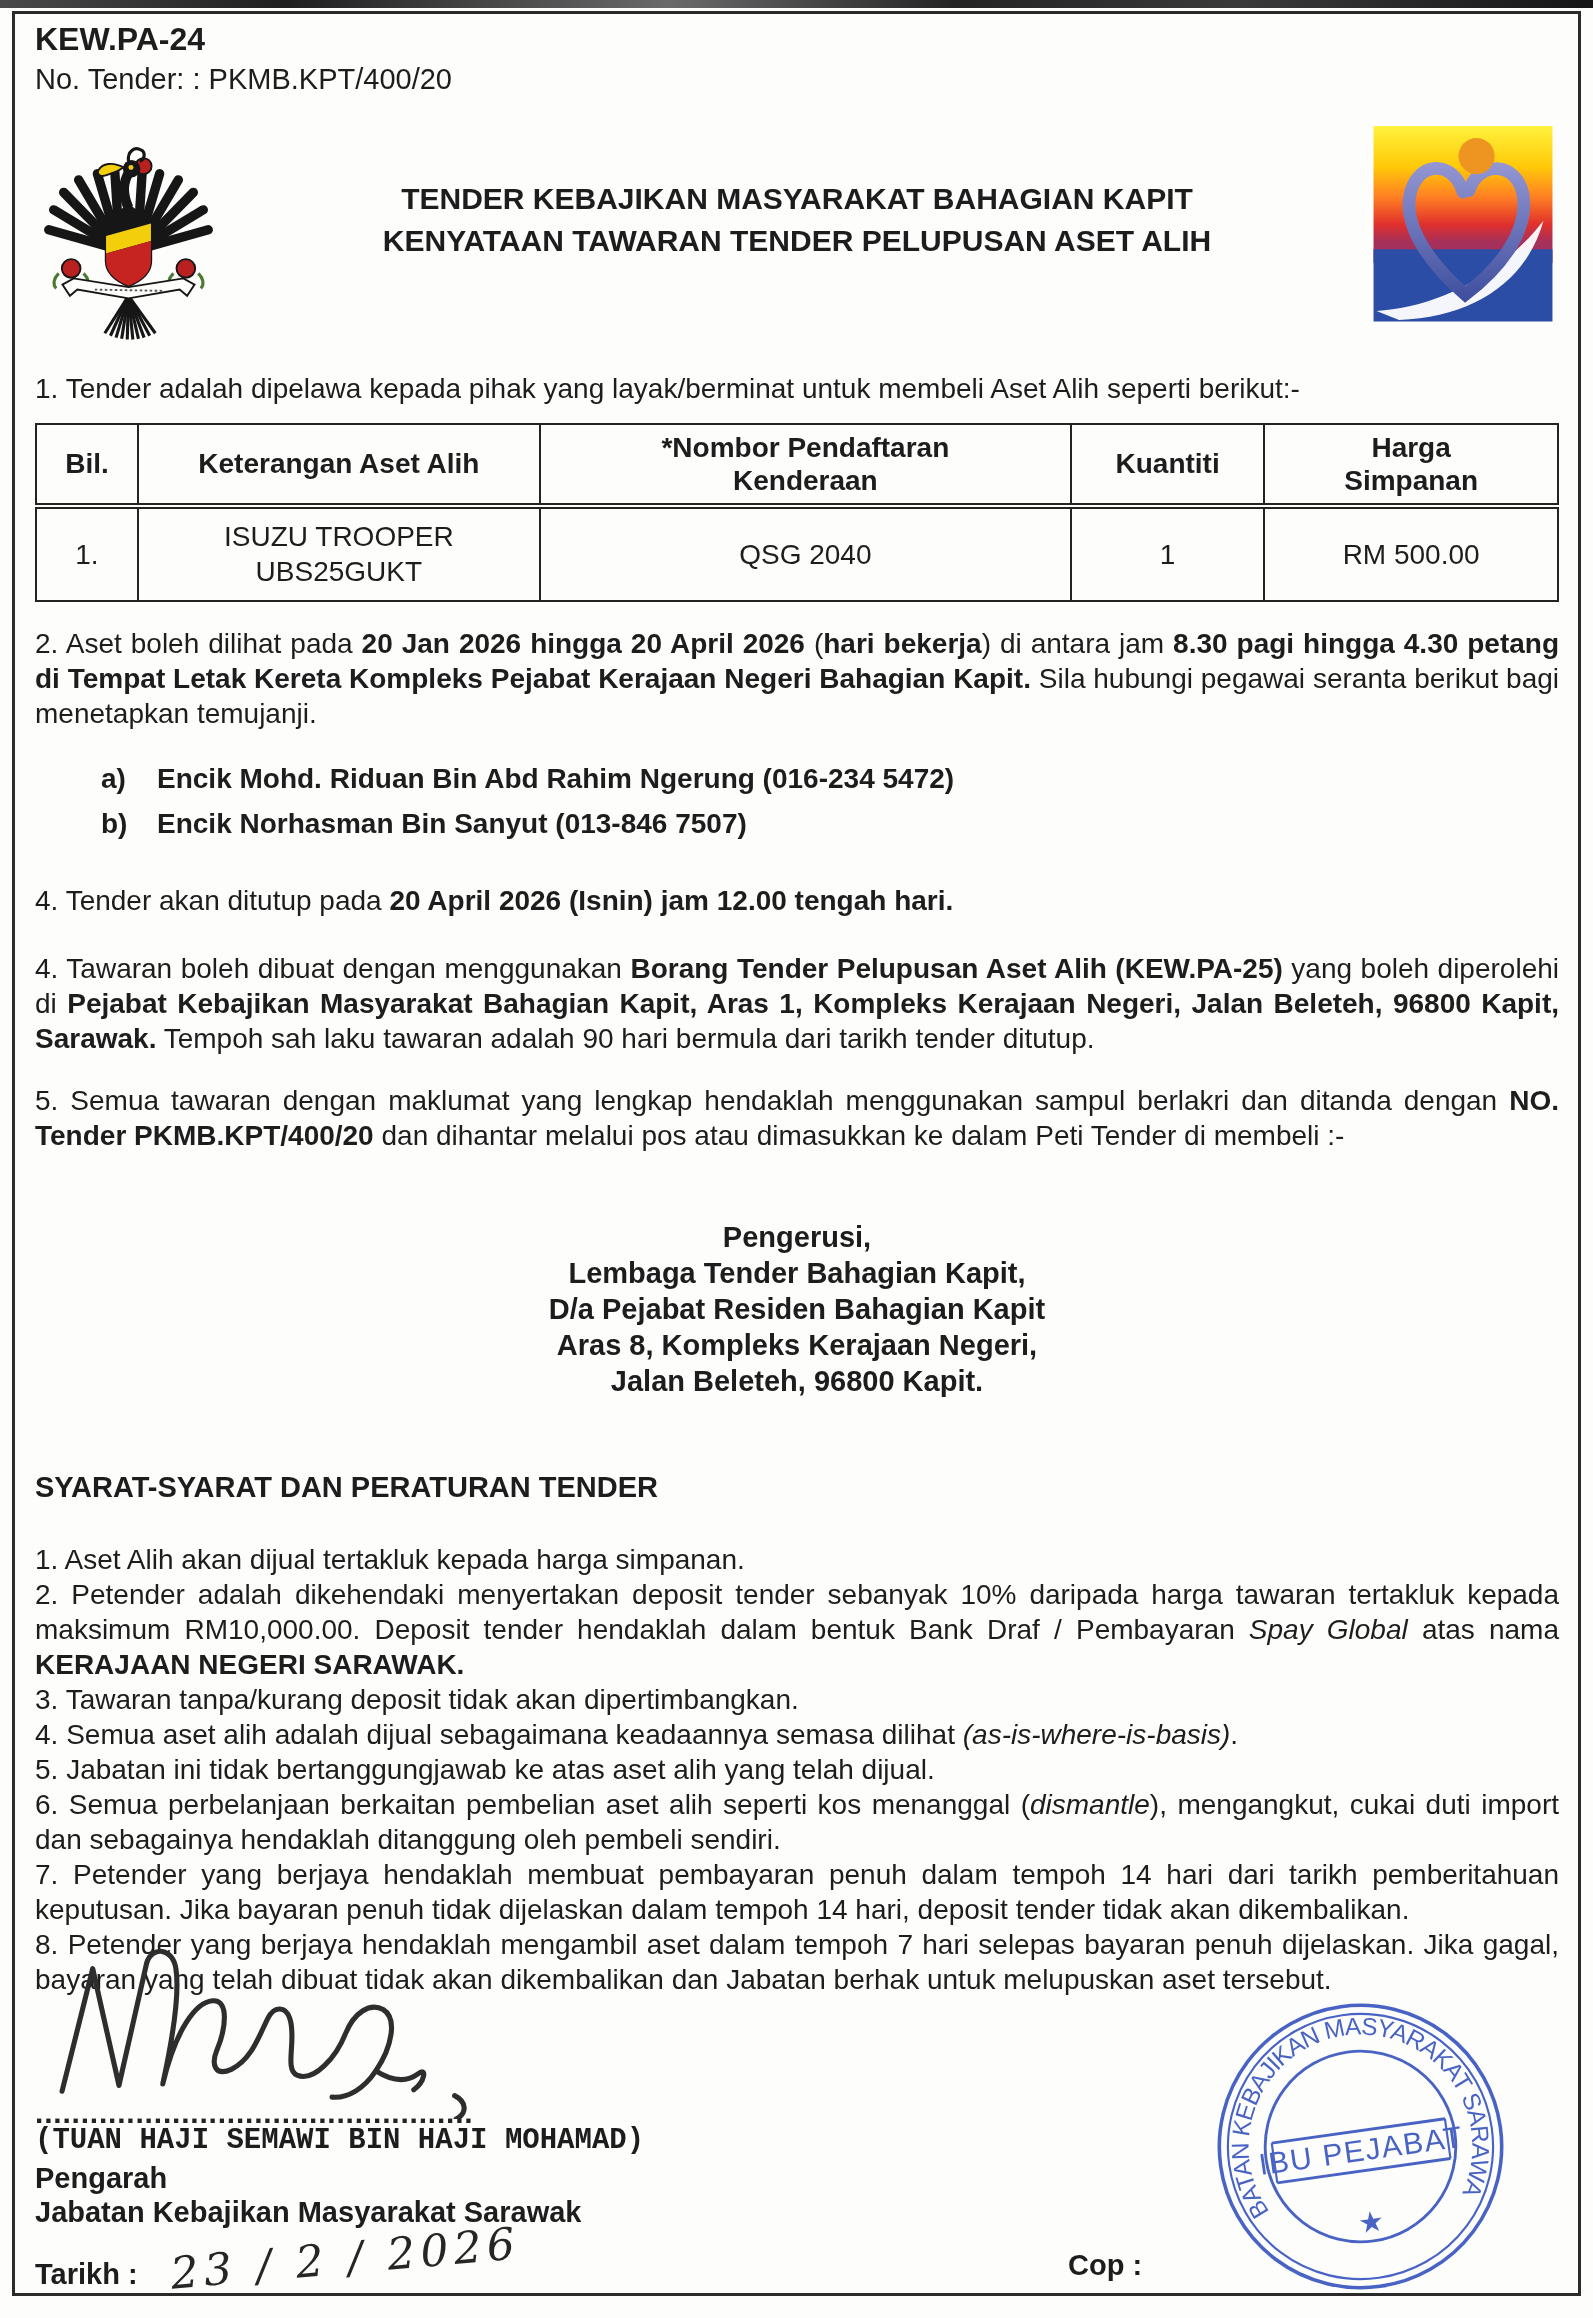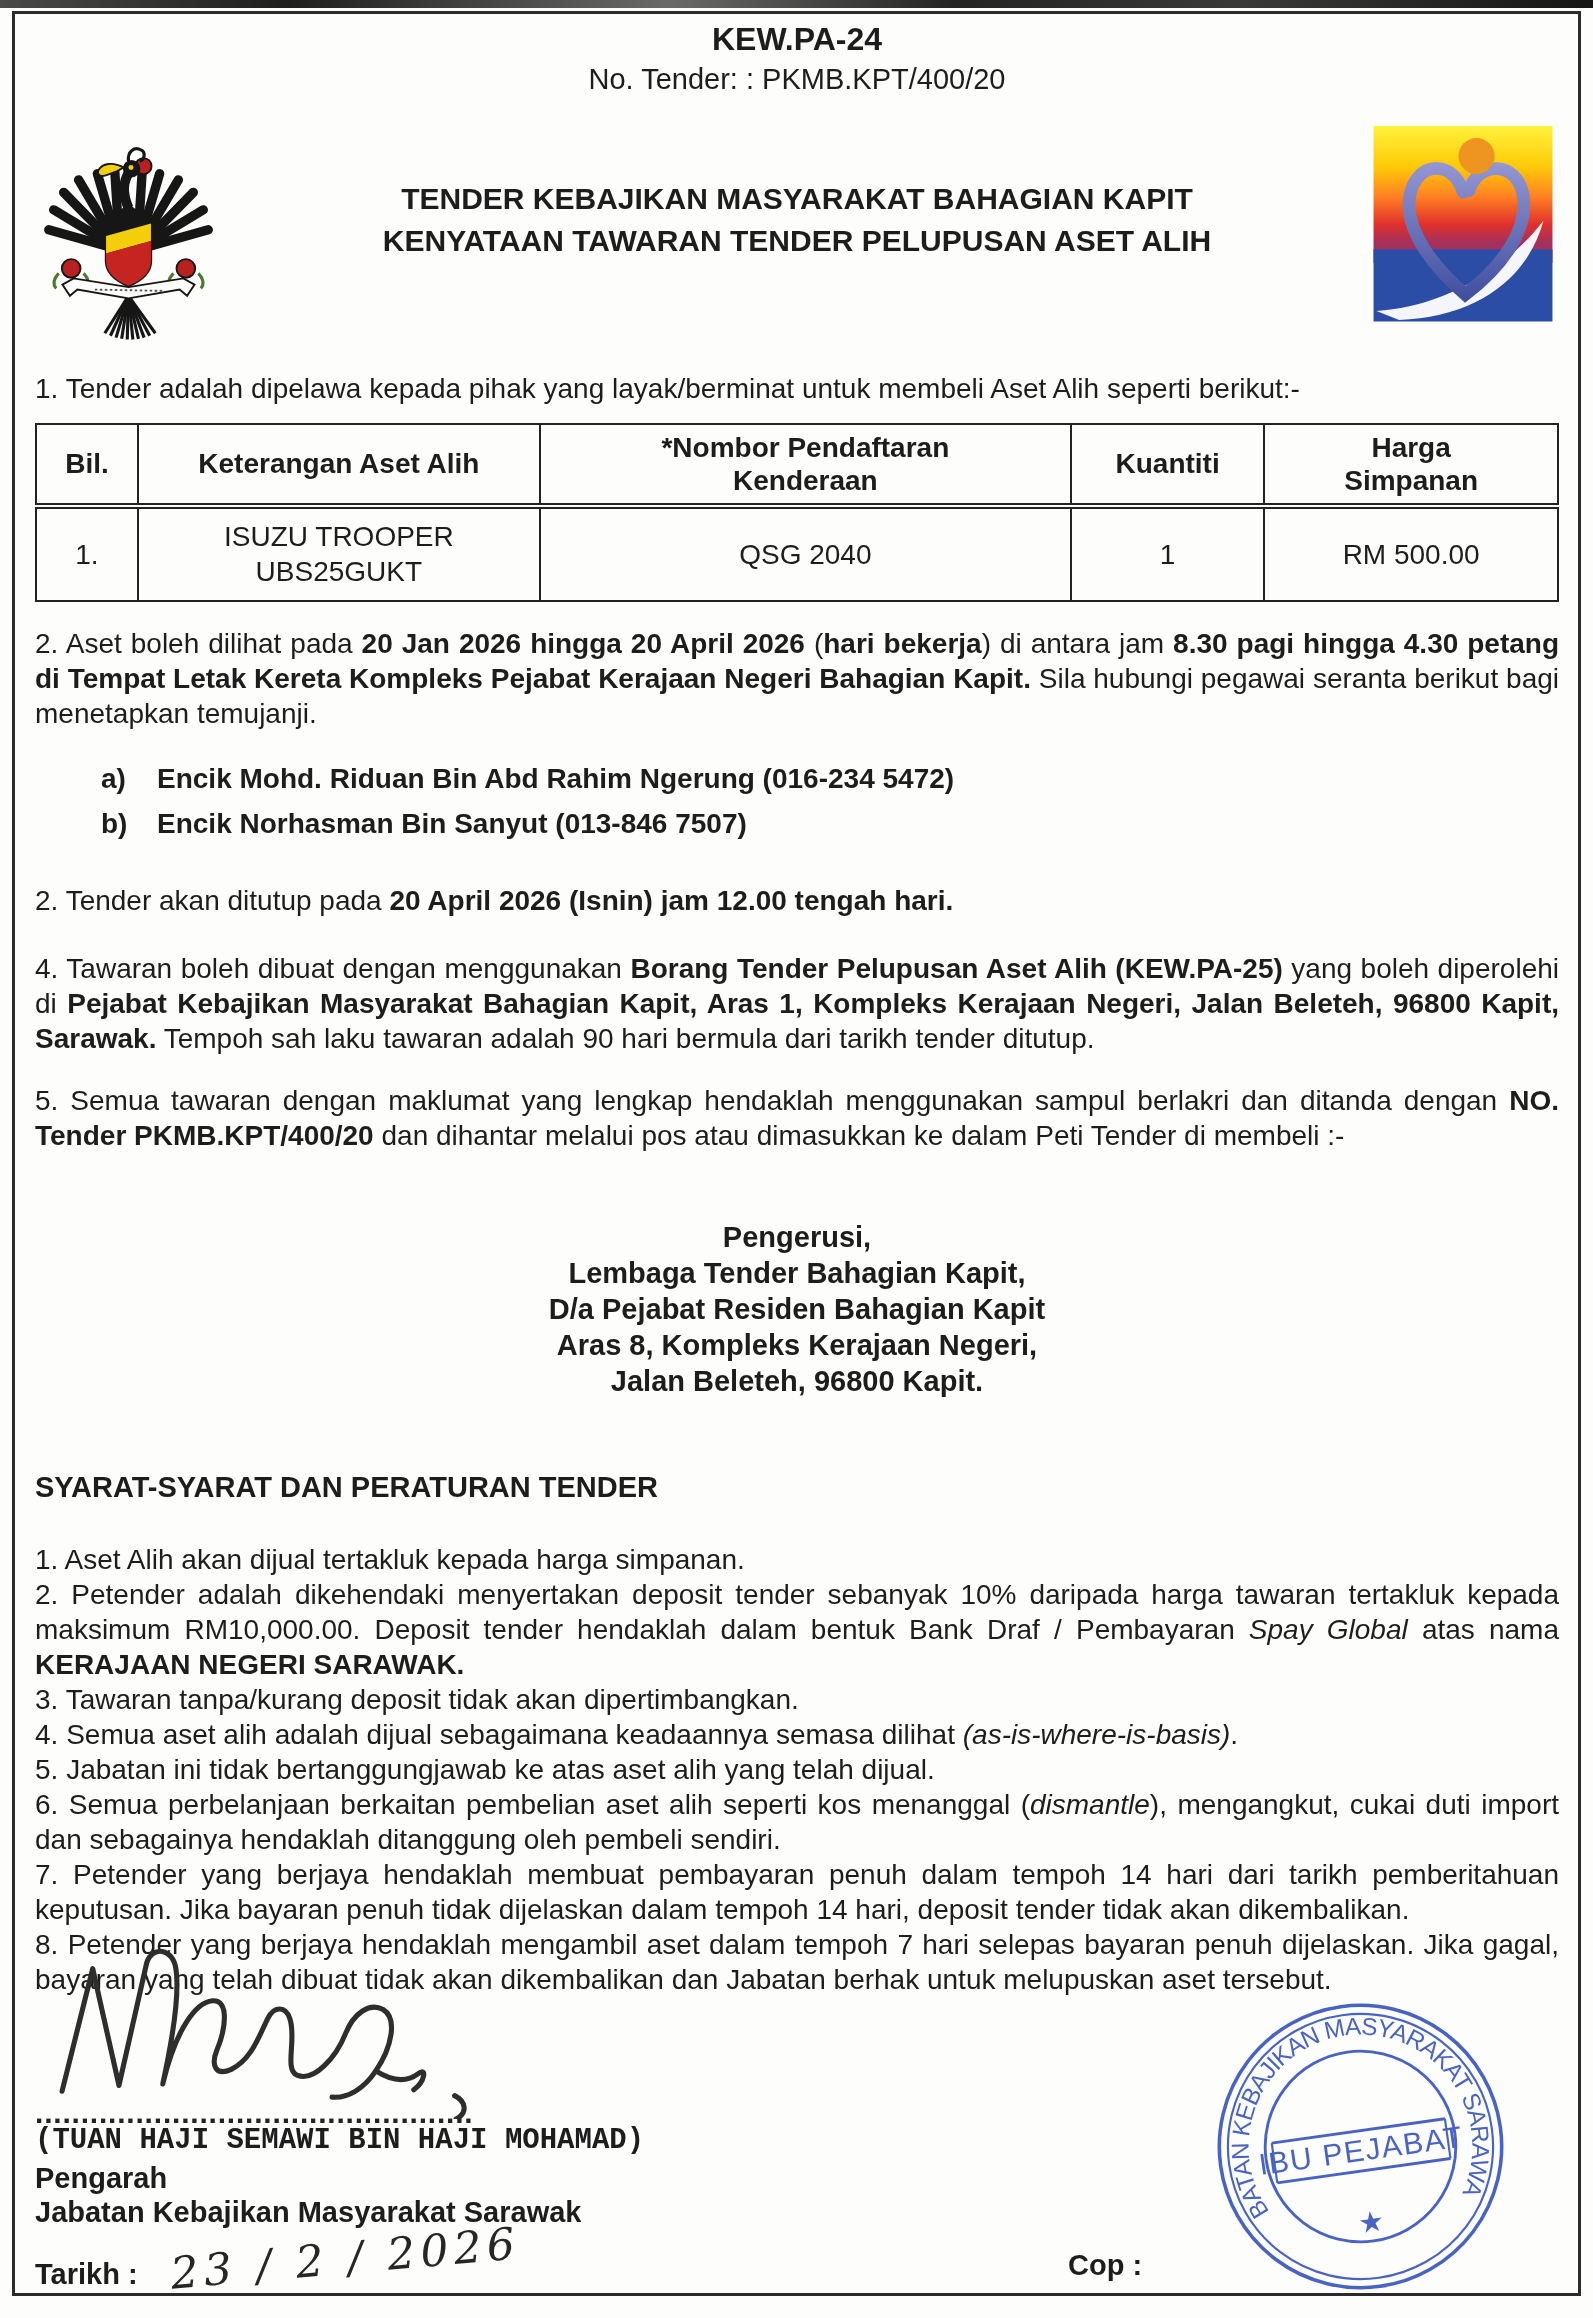"KEW.PA-24" .meta { text-align: center -> left }
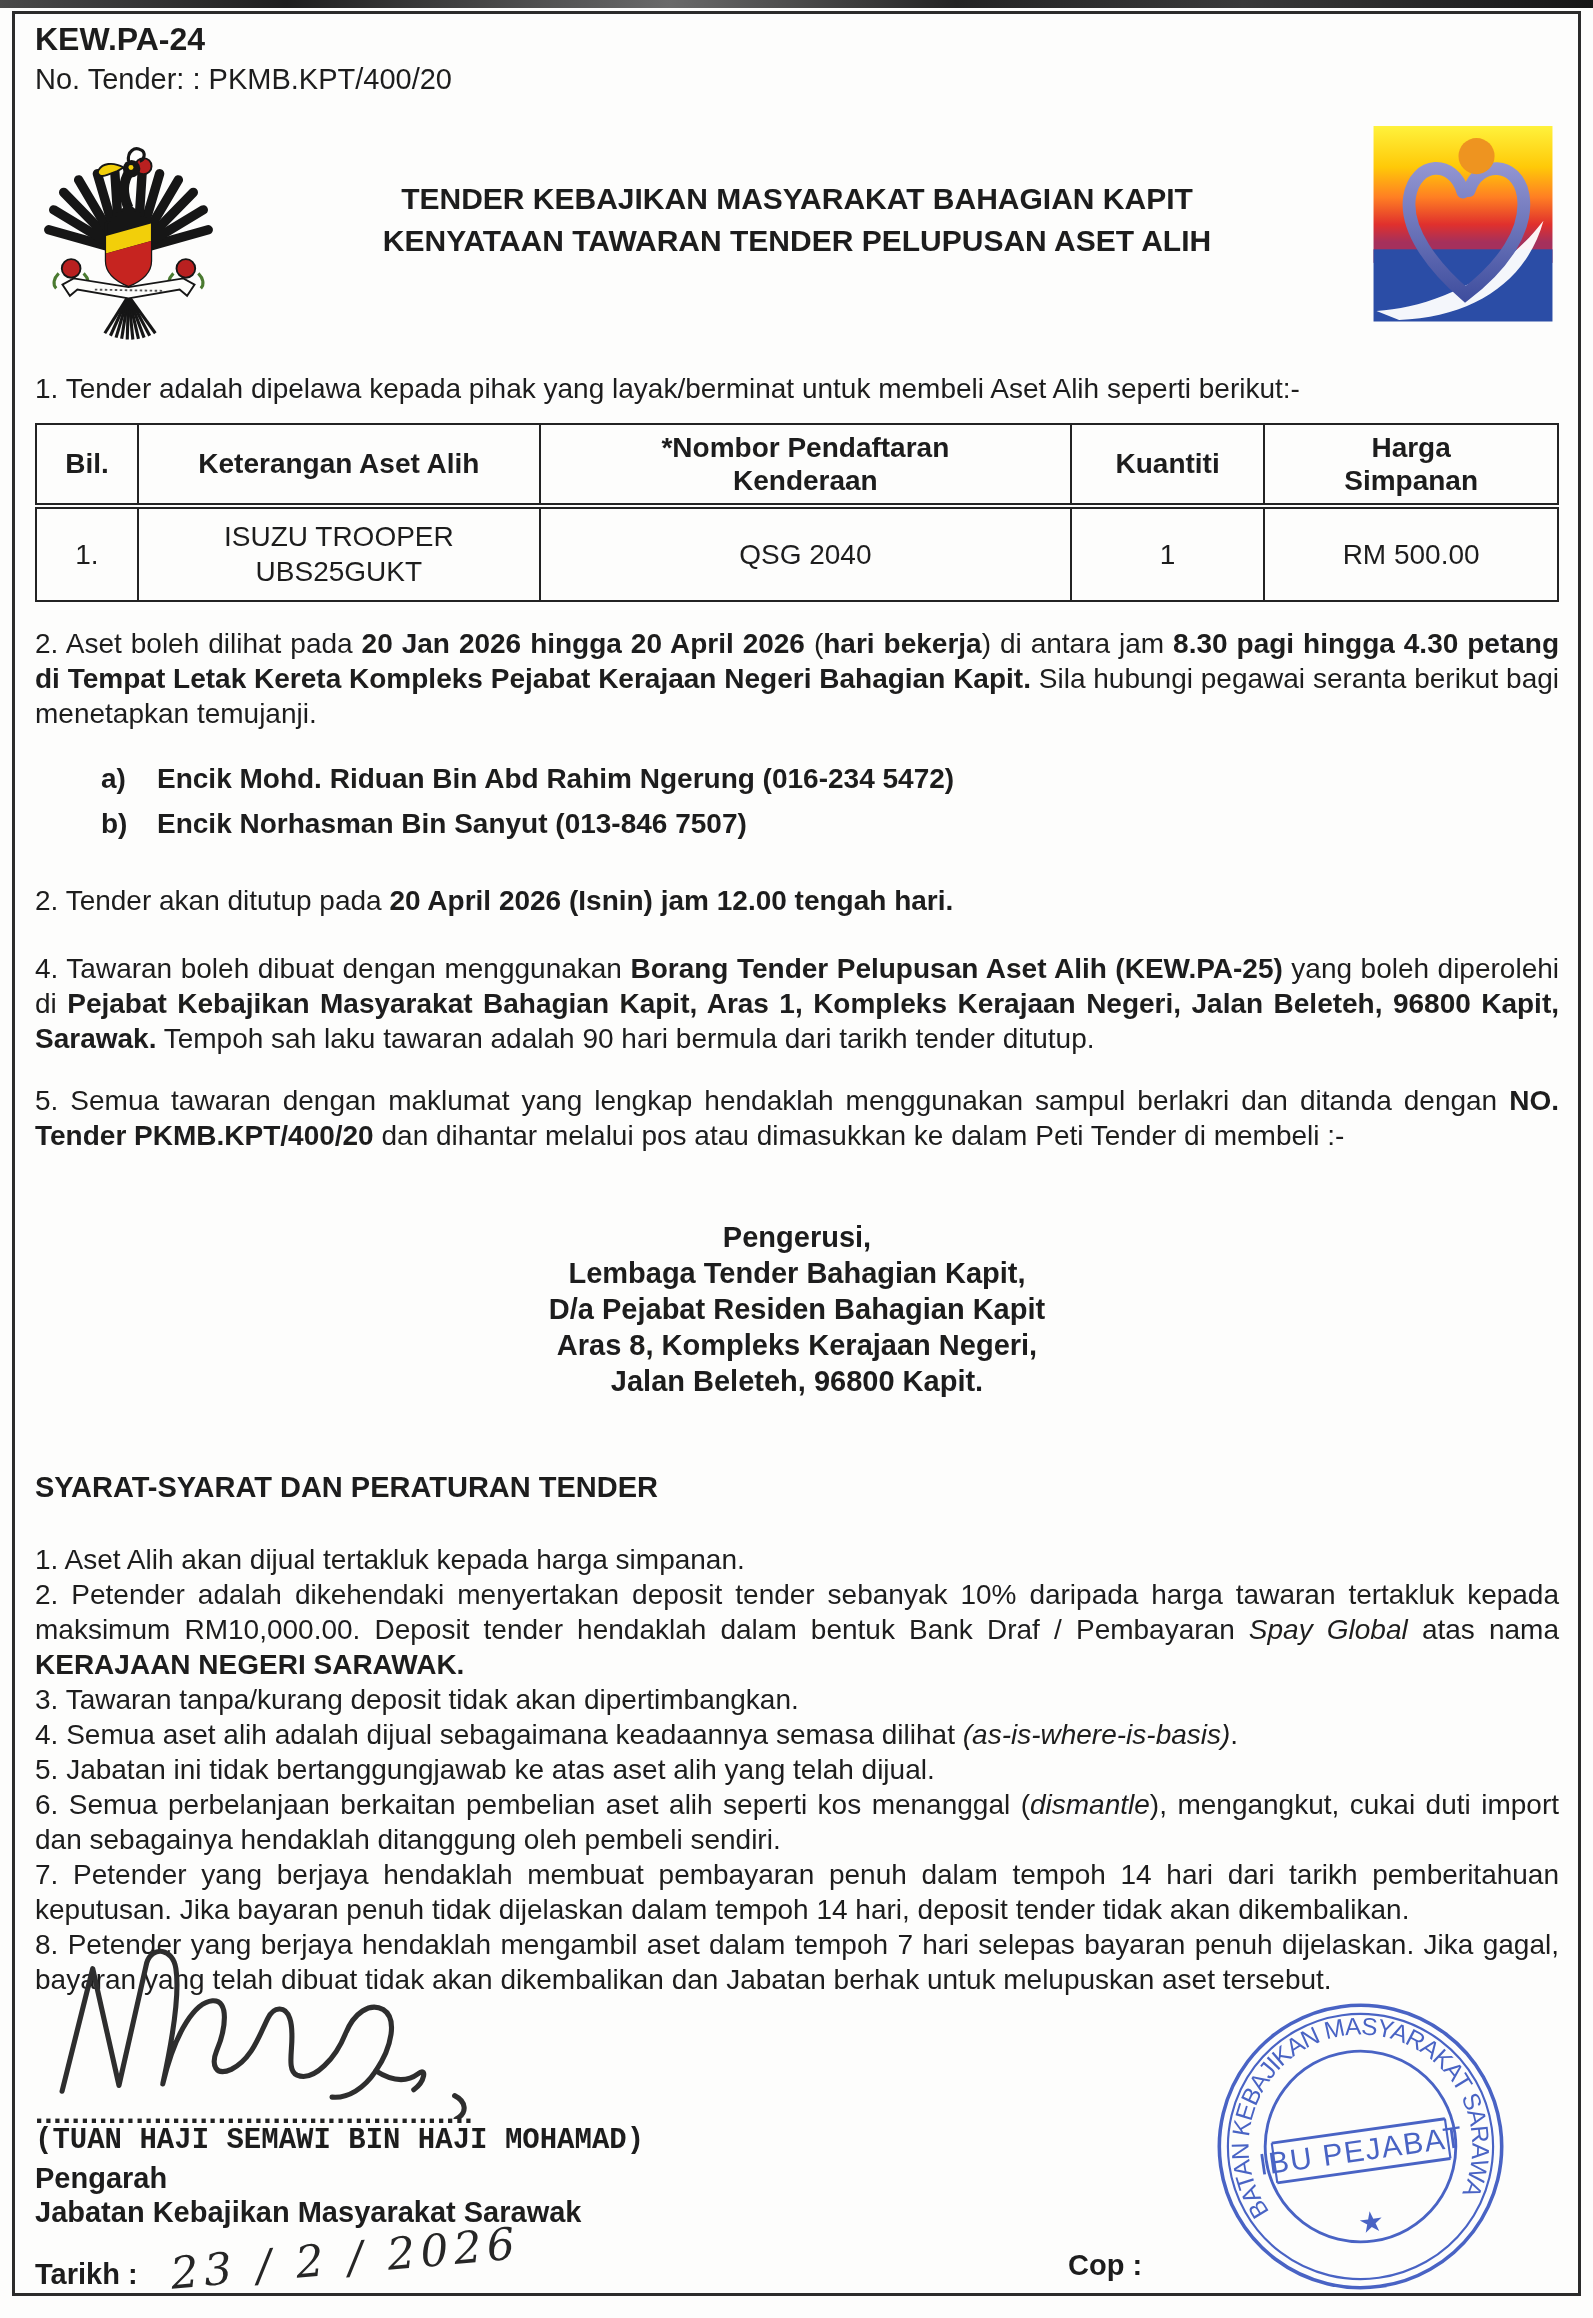"2. Tender akan ditutup pada" span { text: 2 -> 4 }
